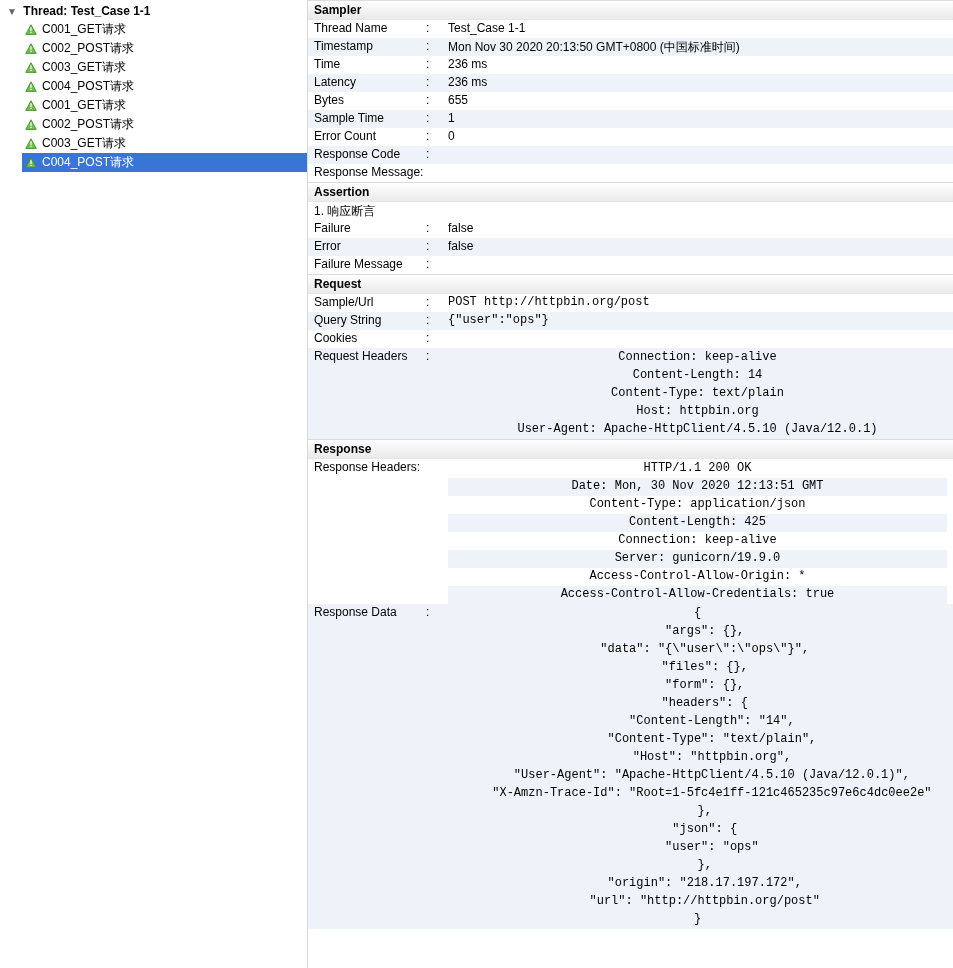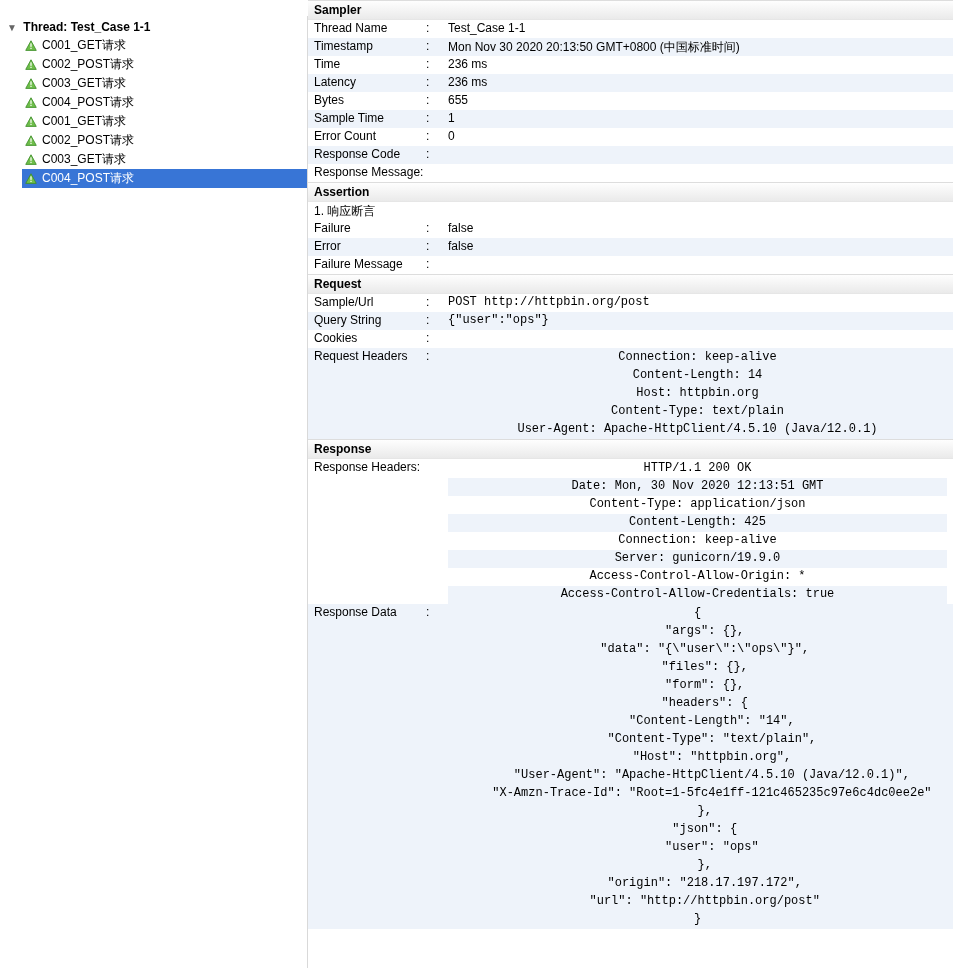"▼ Thread: Test_Case 1-1" .sidebar { margin-top: 16px -> none }
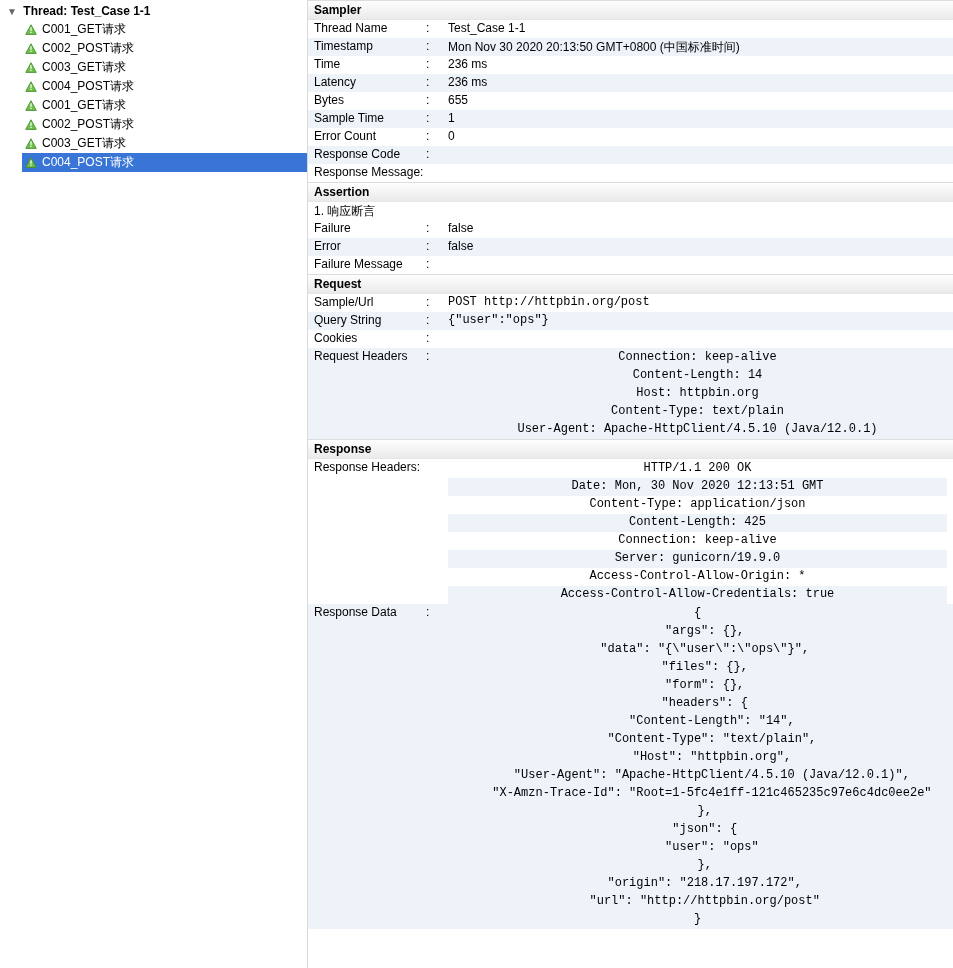"Host: httpbin.org" div.line { order: before "Content-Type: text/plain" -> after "Content-Type: text/plain" }
